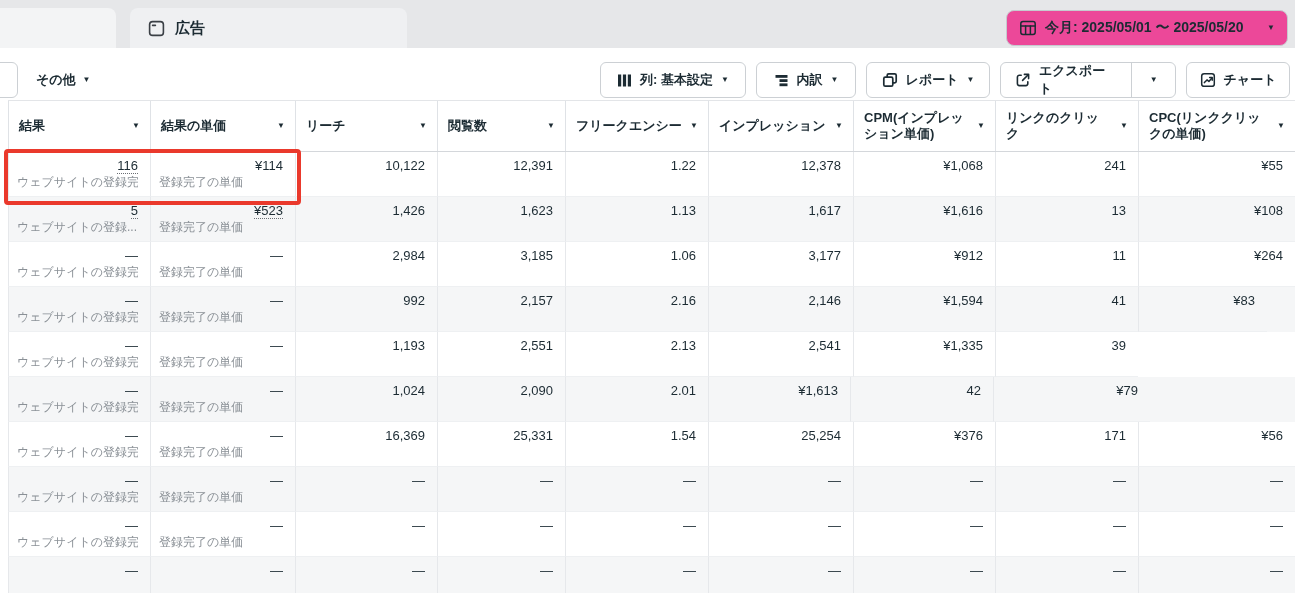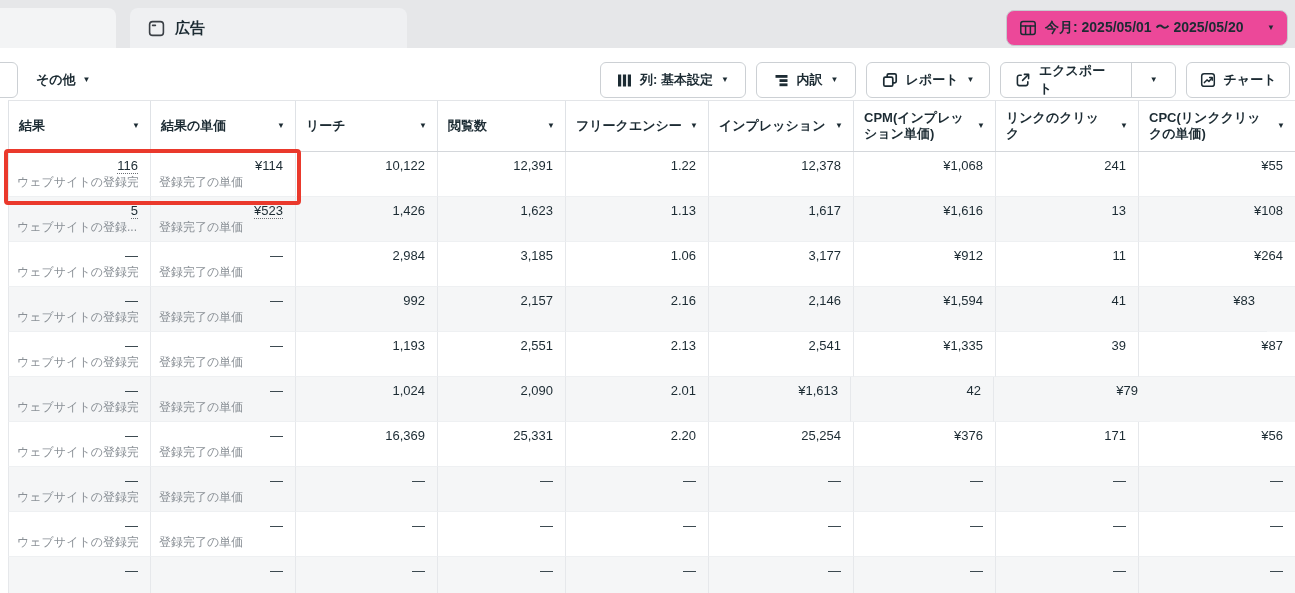"¥87" div.cell { html: <div> <div>¥87</div> </div> -> none }
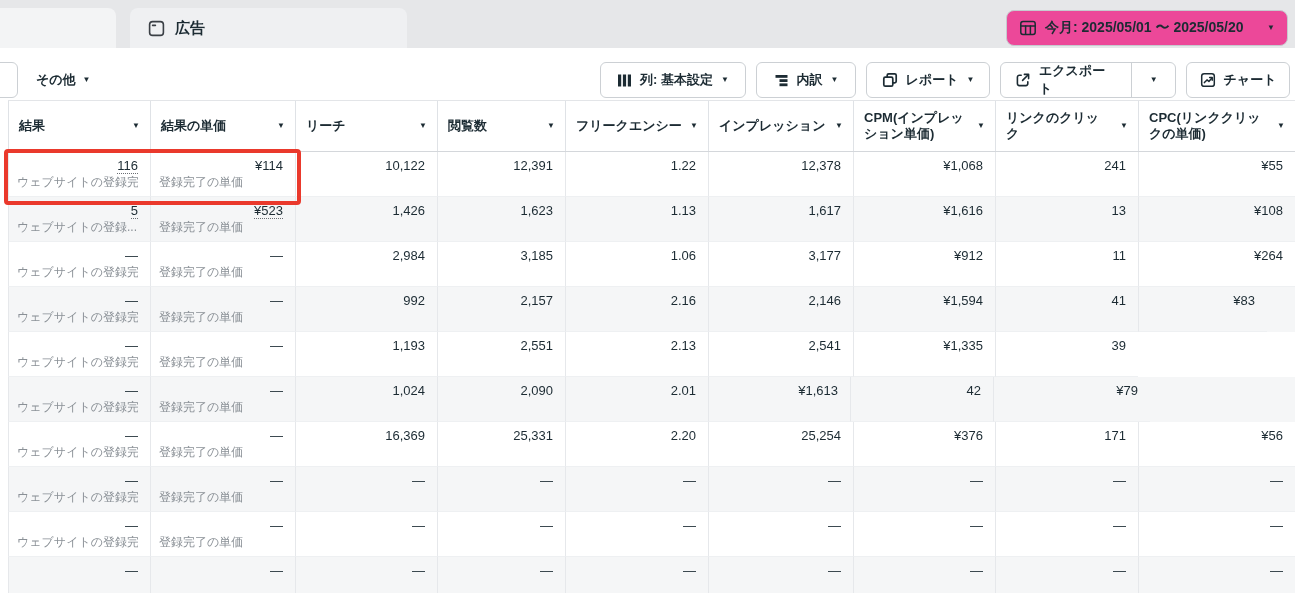"2.20" div.val { text: 2.20 -> 1.54 }
